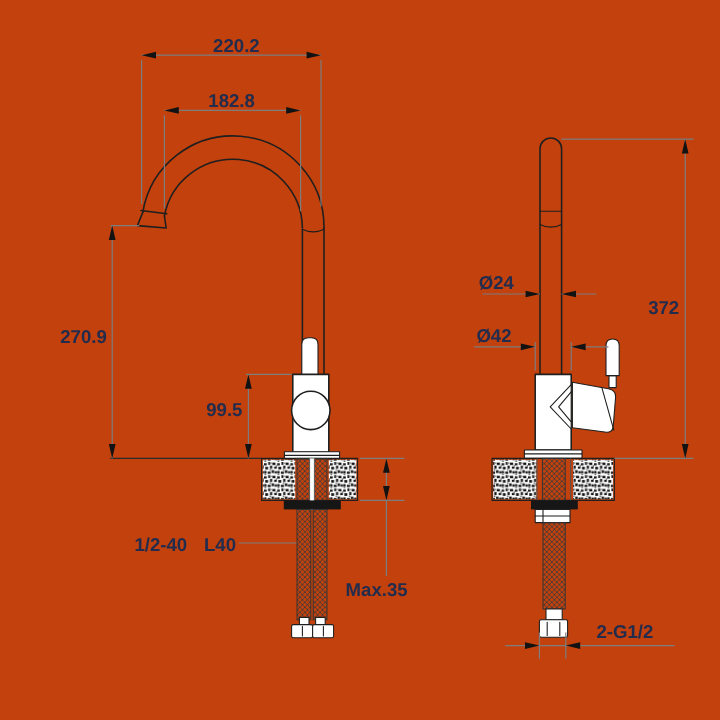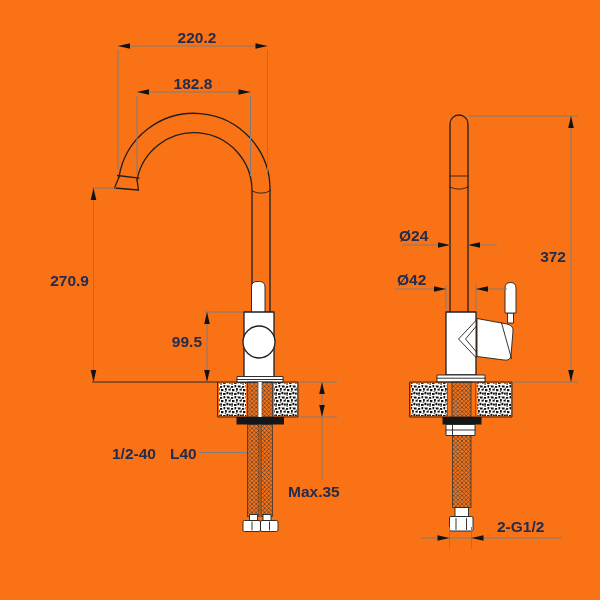"220.2" .stage { background: #f97316 -> #c2410c }
